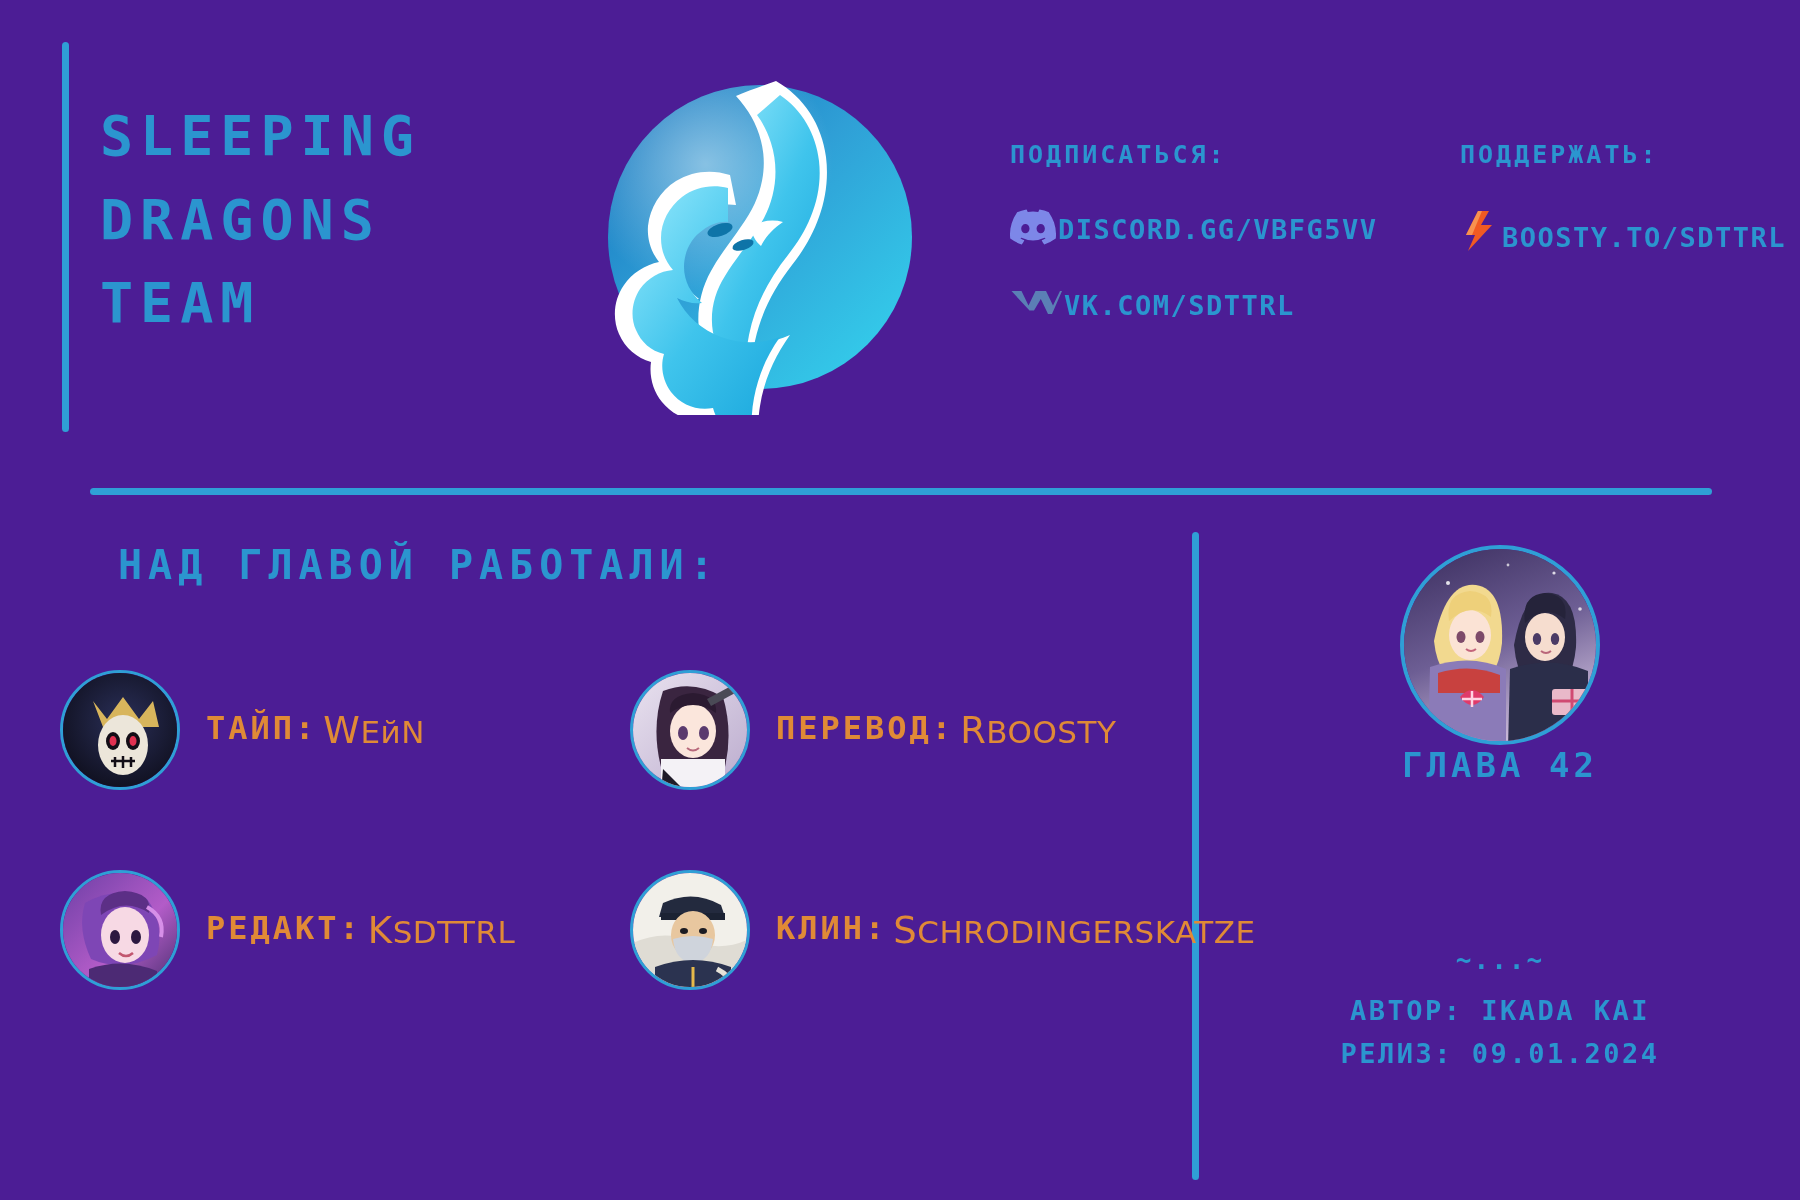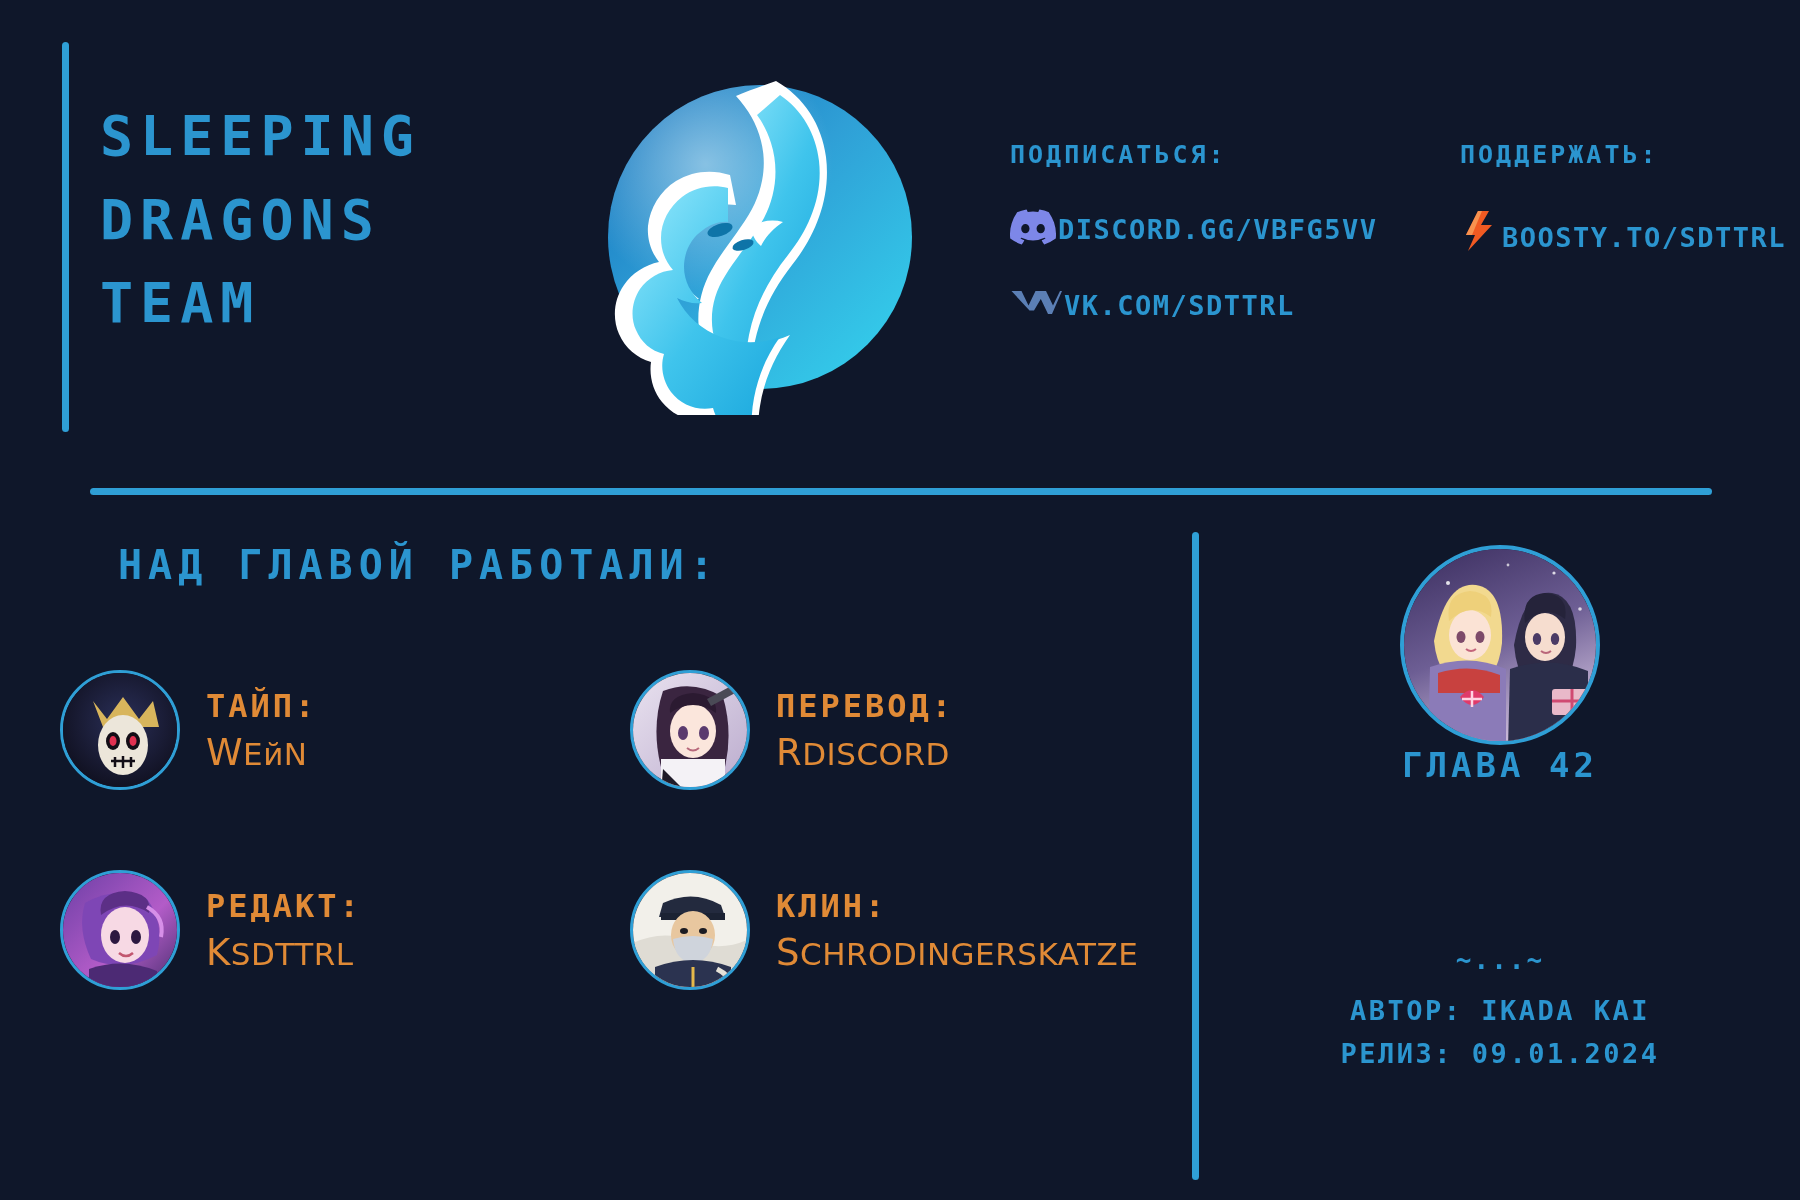"SLEEPING" .page { background: #0f172a -> #4c1d95 }
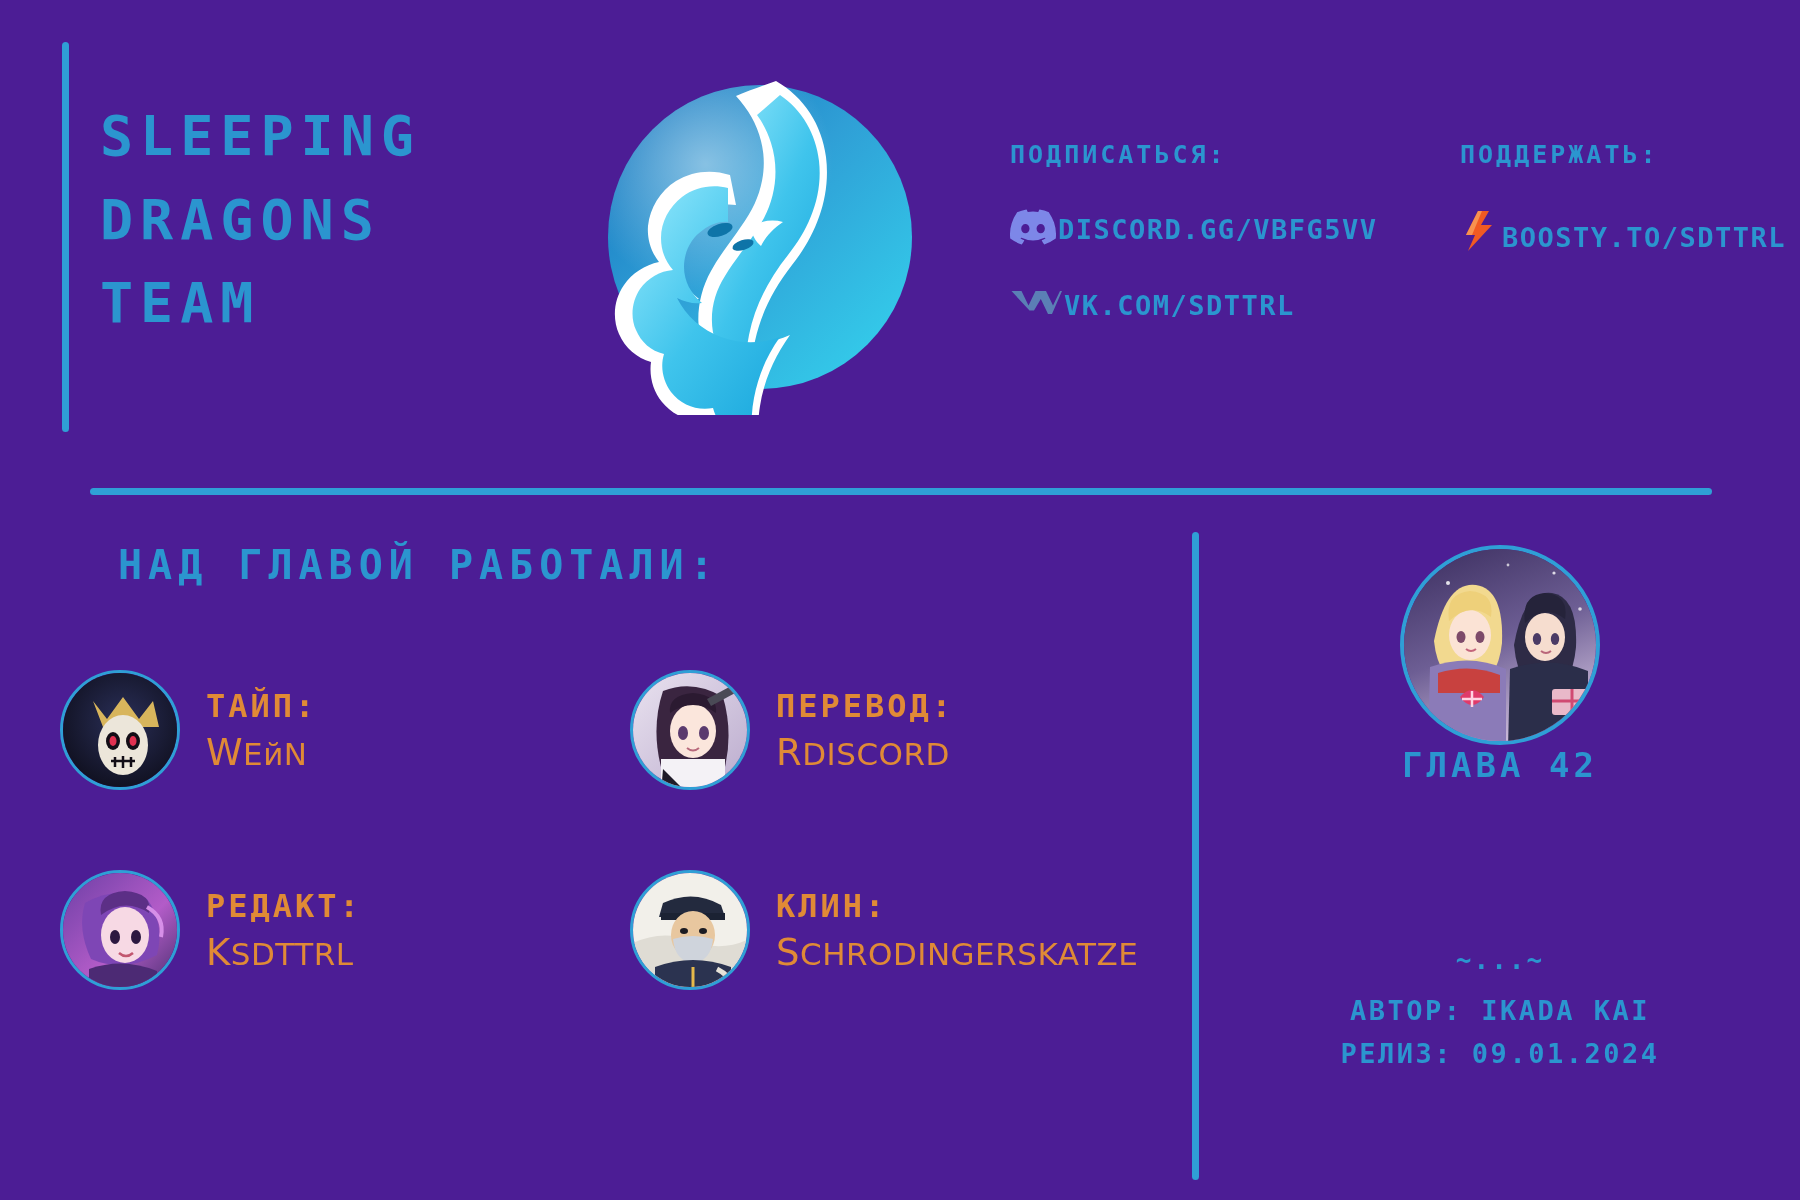"ТАЙП:" .credit-text { flex-direction: column -> row }
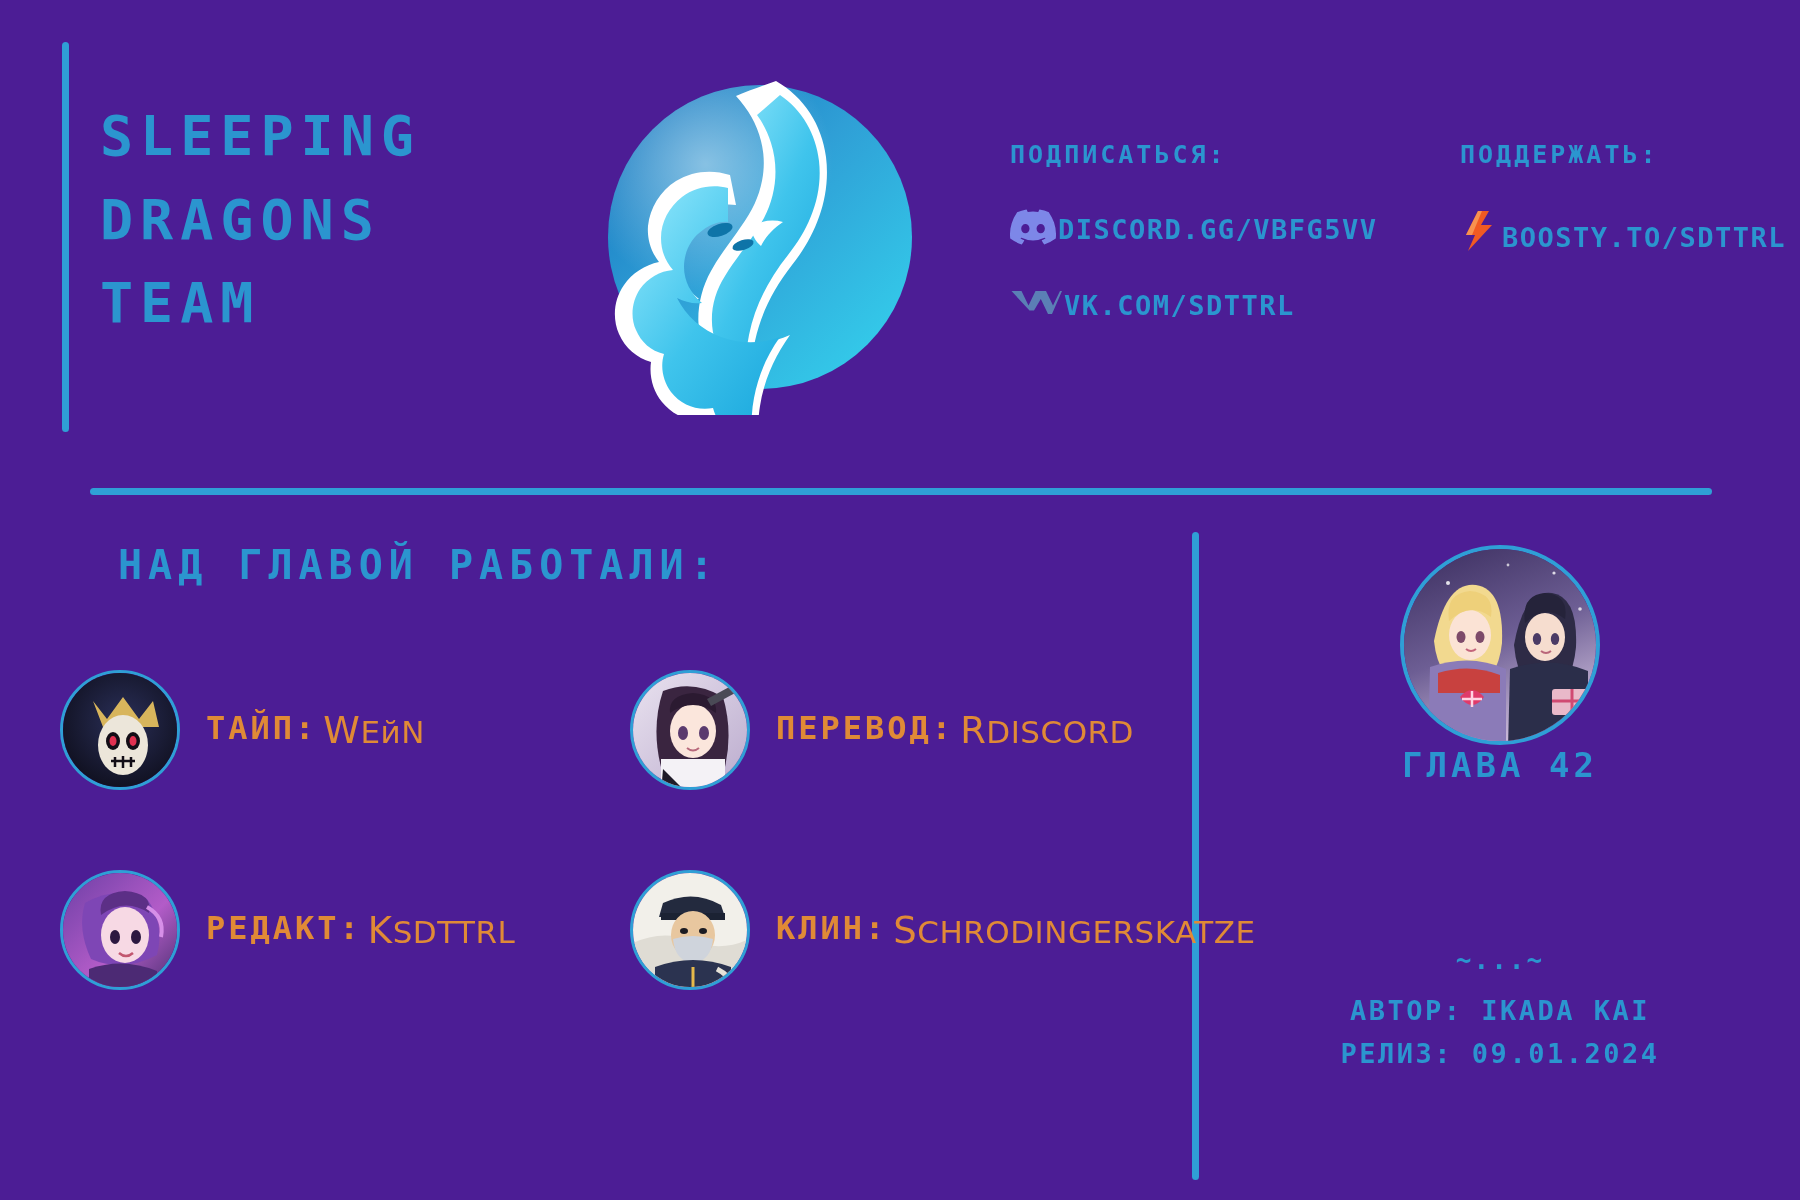"DISCORD" span { text: DISCORD -> BOOSTY }
